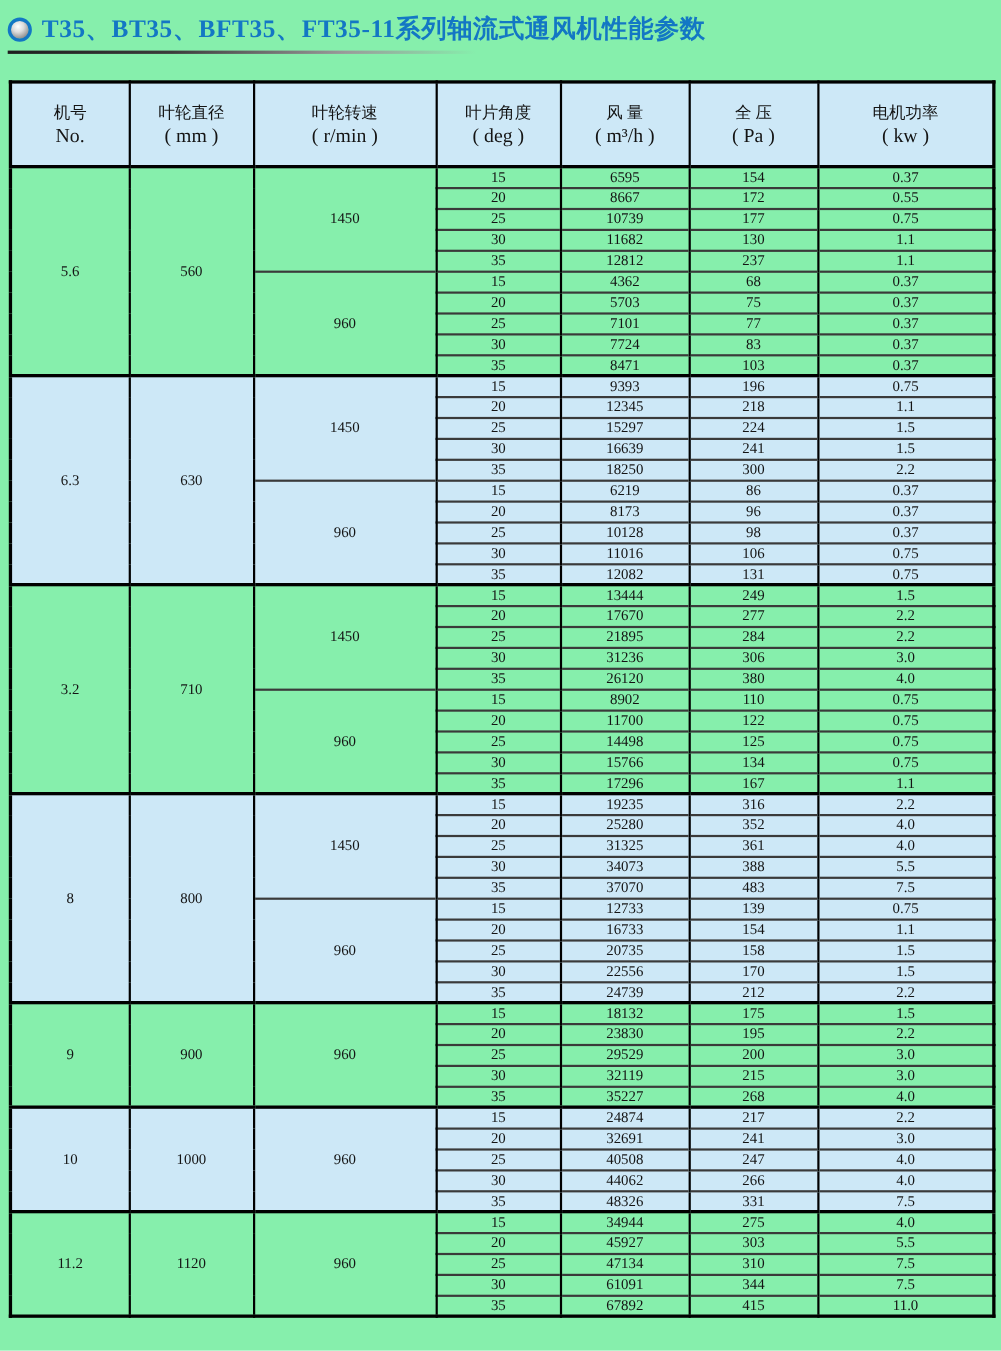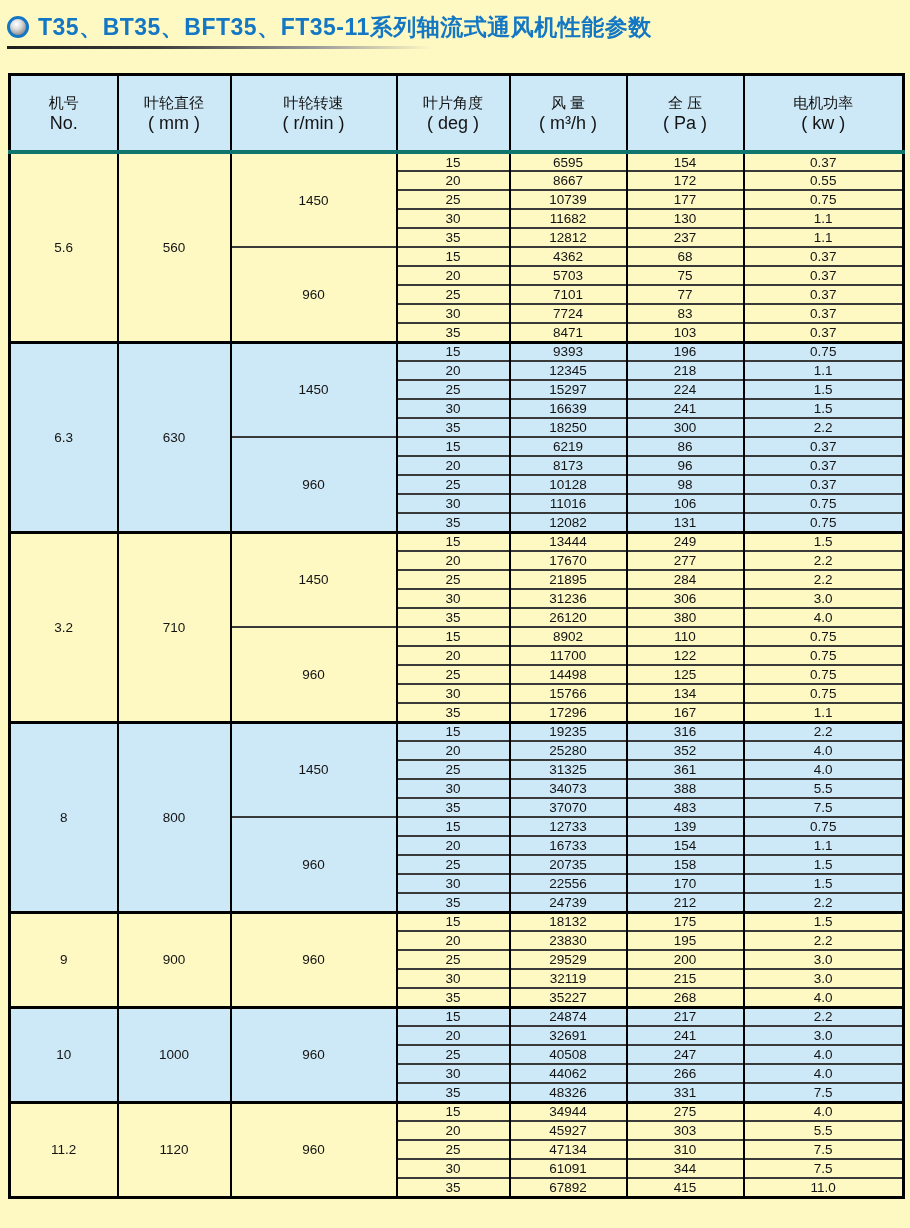"T35、BT35、BFT35、FT35-11系列轴流式通风机性能参数" .page { background: #fef9c3 -> #86efac; font-family: none -> Liberation Serif, serif }
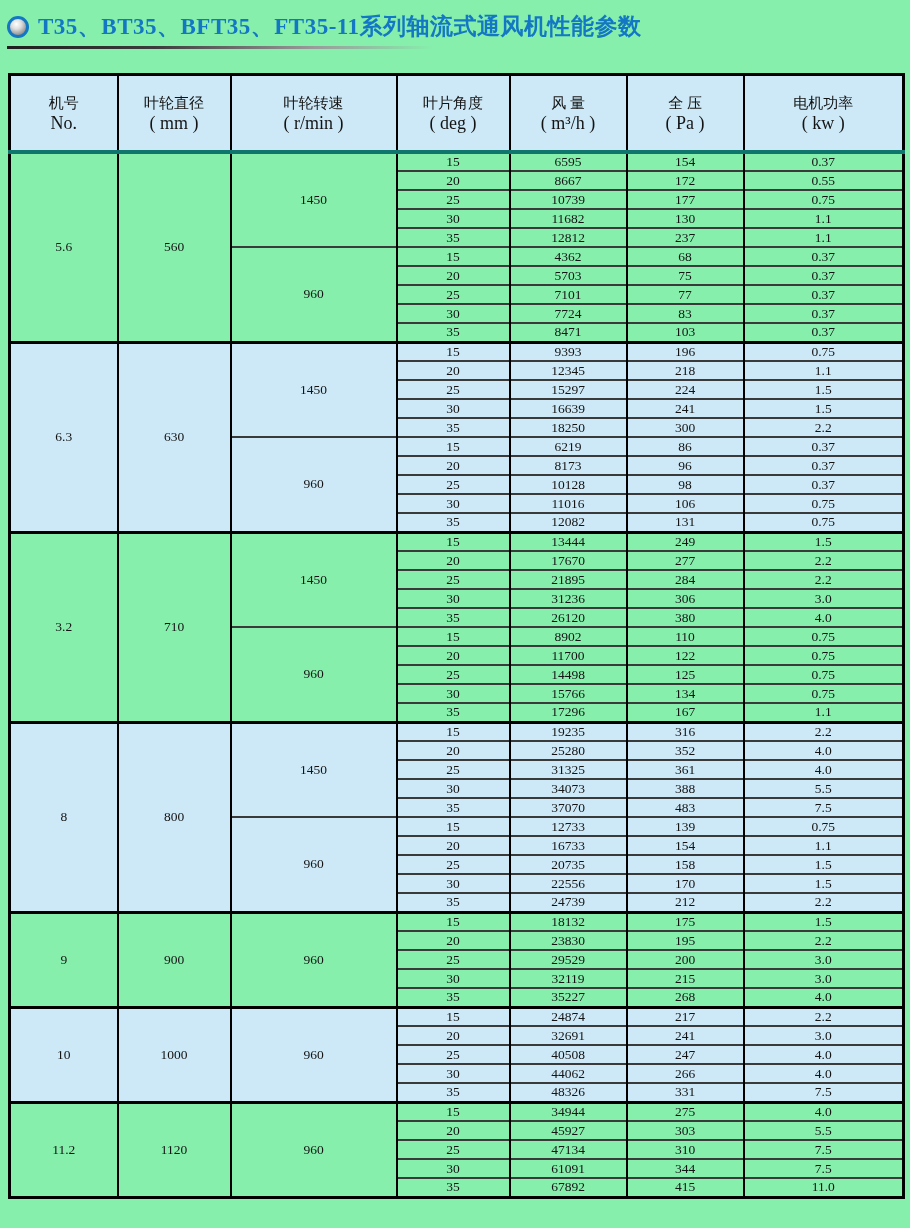"机号" table.perf th { border-bottom: 4px solid #0f766e -> 1px solid #0f766e }
